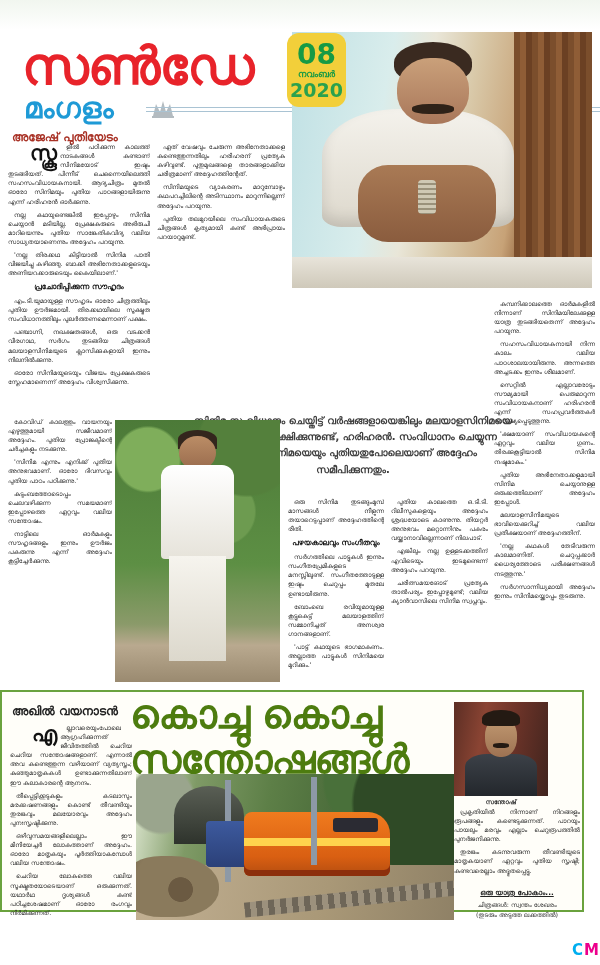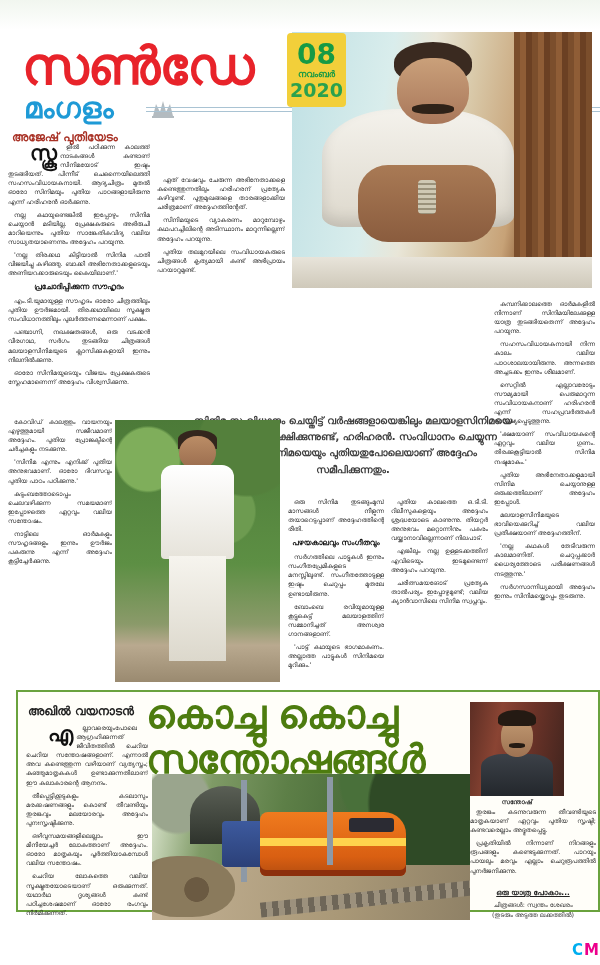"08" #datebox { border-radius: 4px -> 12px }
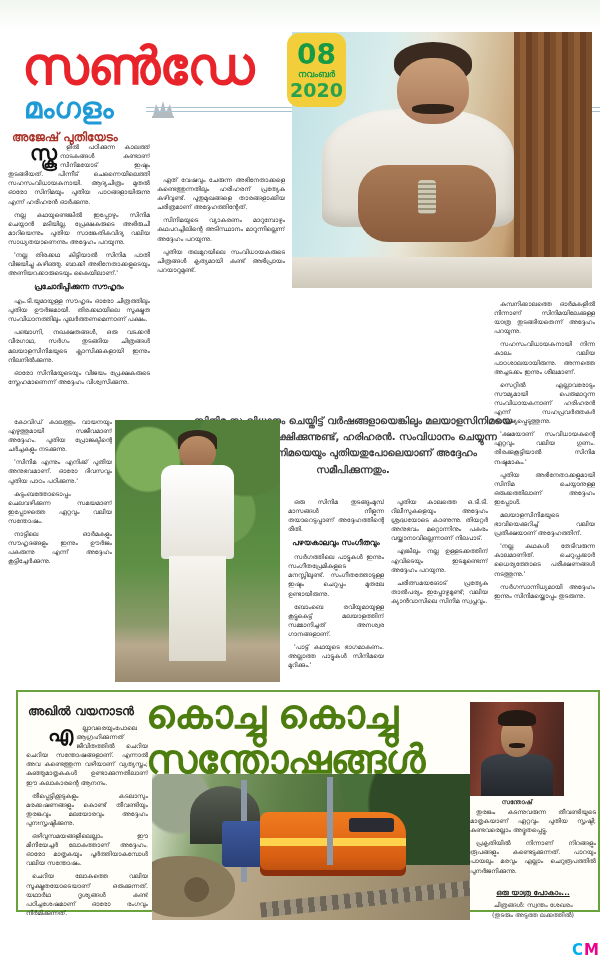"ഏത് വേഷവും ചേരുന്ന അഭിനേതാക്കളെ" #blockB { margin-top: 33px -> none }
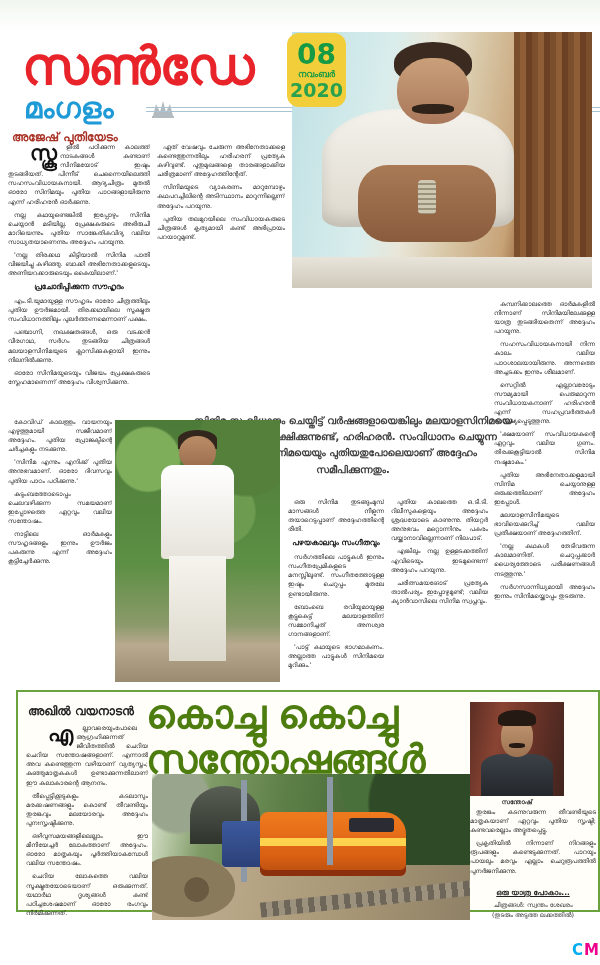"അഖിൽ വയനാടൻ" #box2 { left: 16px -> 0 }
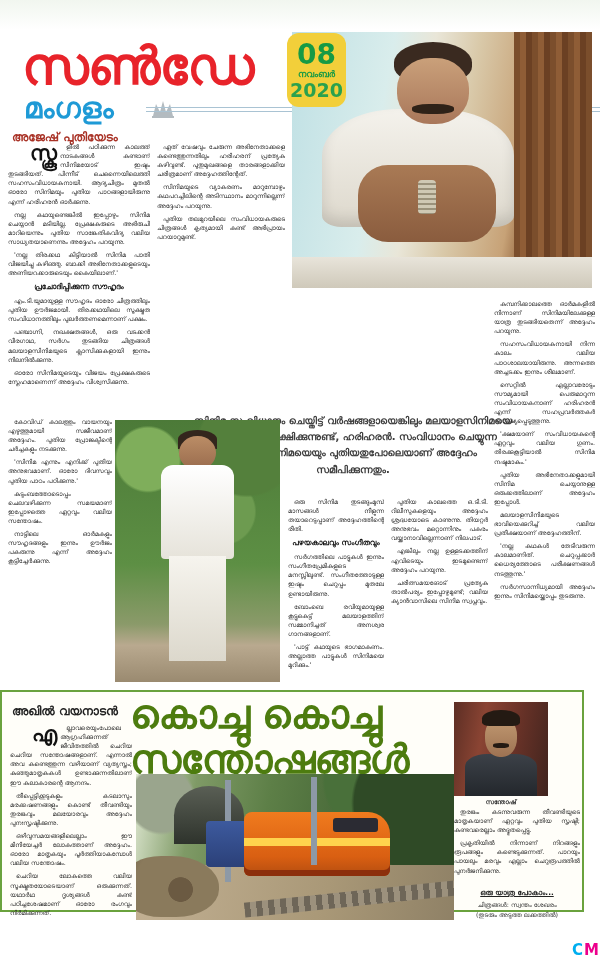"തുരങ്കം കടന്നുവരുന്ന തീവണ്ടിയുടെ" p { order: before "പ്രകൃതിയിൽ നിന്നാണ് നിറങ്ങളും രൂപങ്ങളും" -> after "പ്രകൃതിയിൽ നിന്നാണ് നിറങ്ങളും രൂപങ്ങളും" }
